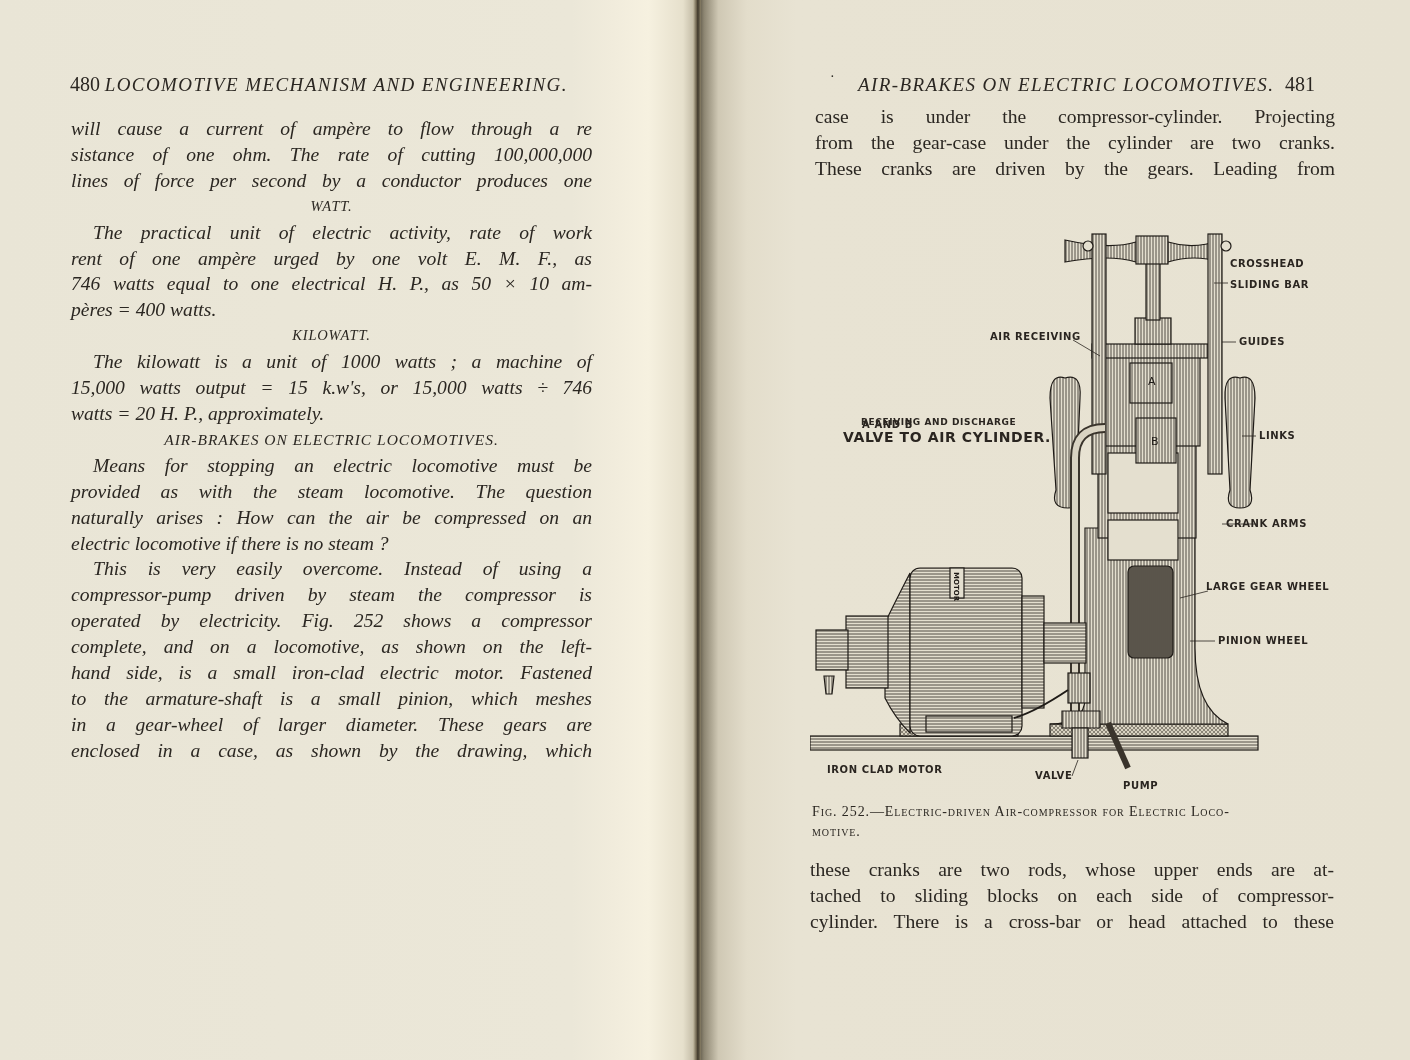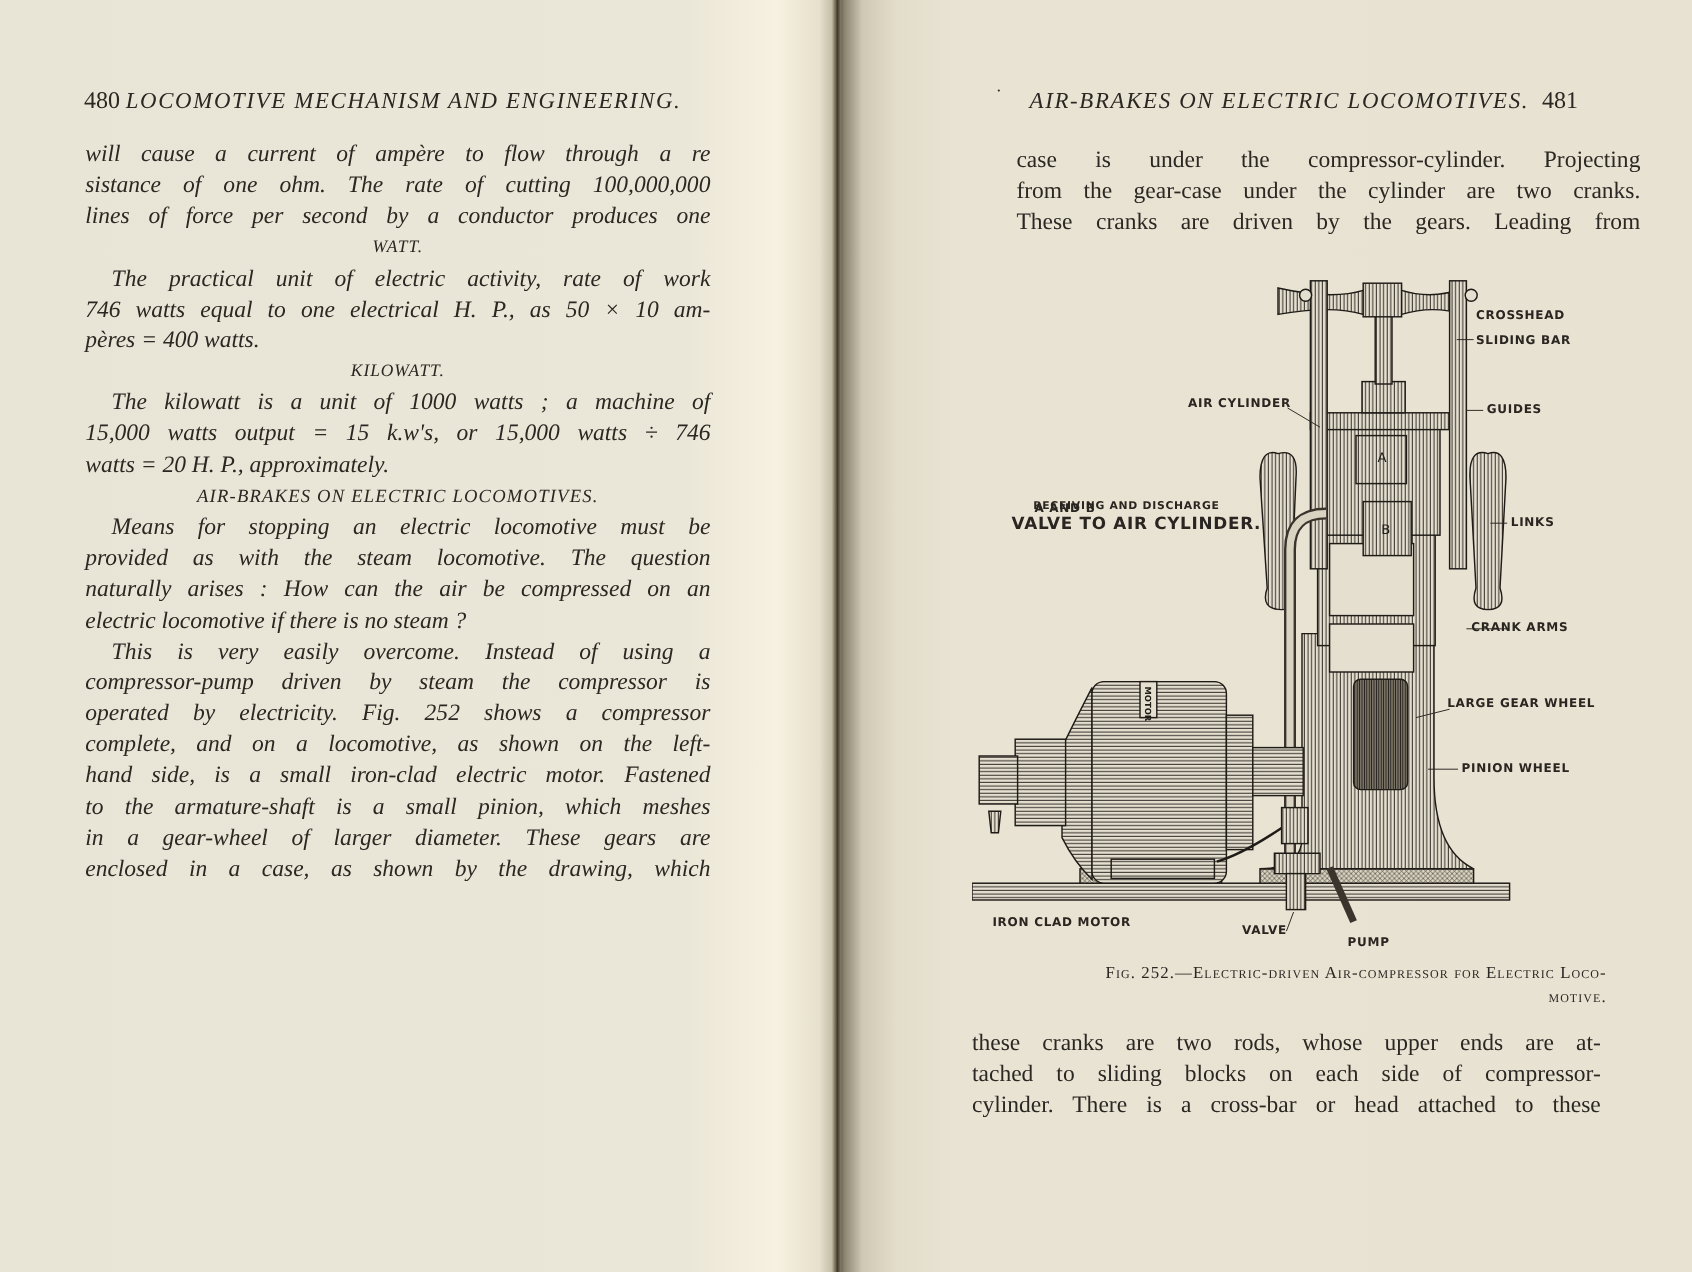"case is under the compressor-cylinder." .col-right-top { margin-left: 32px -> none; top: 121px -> 104px }
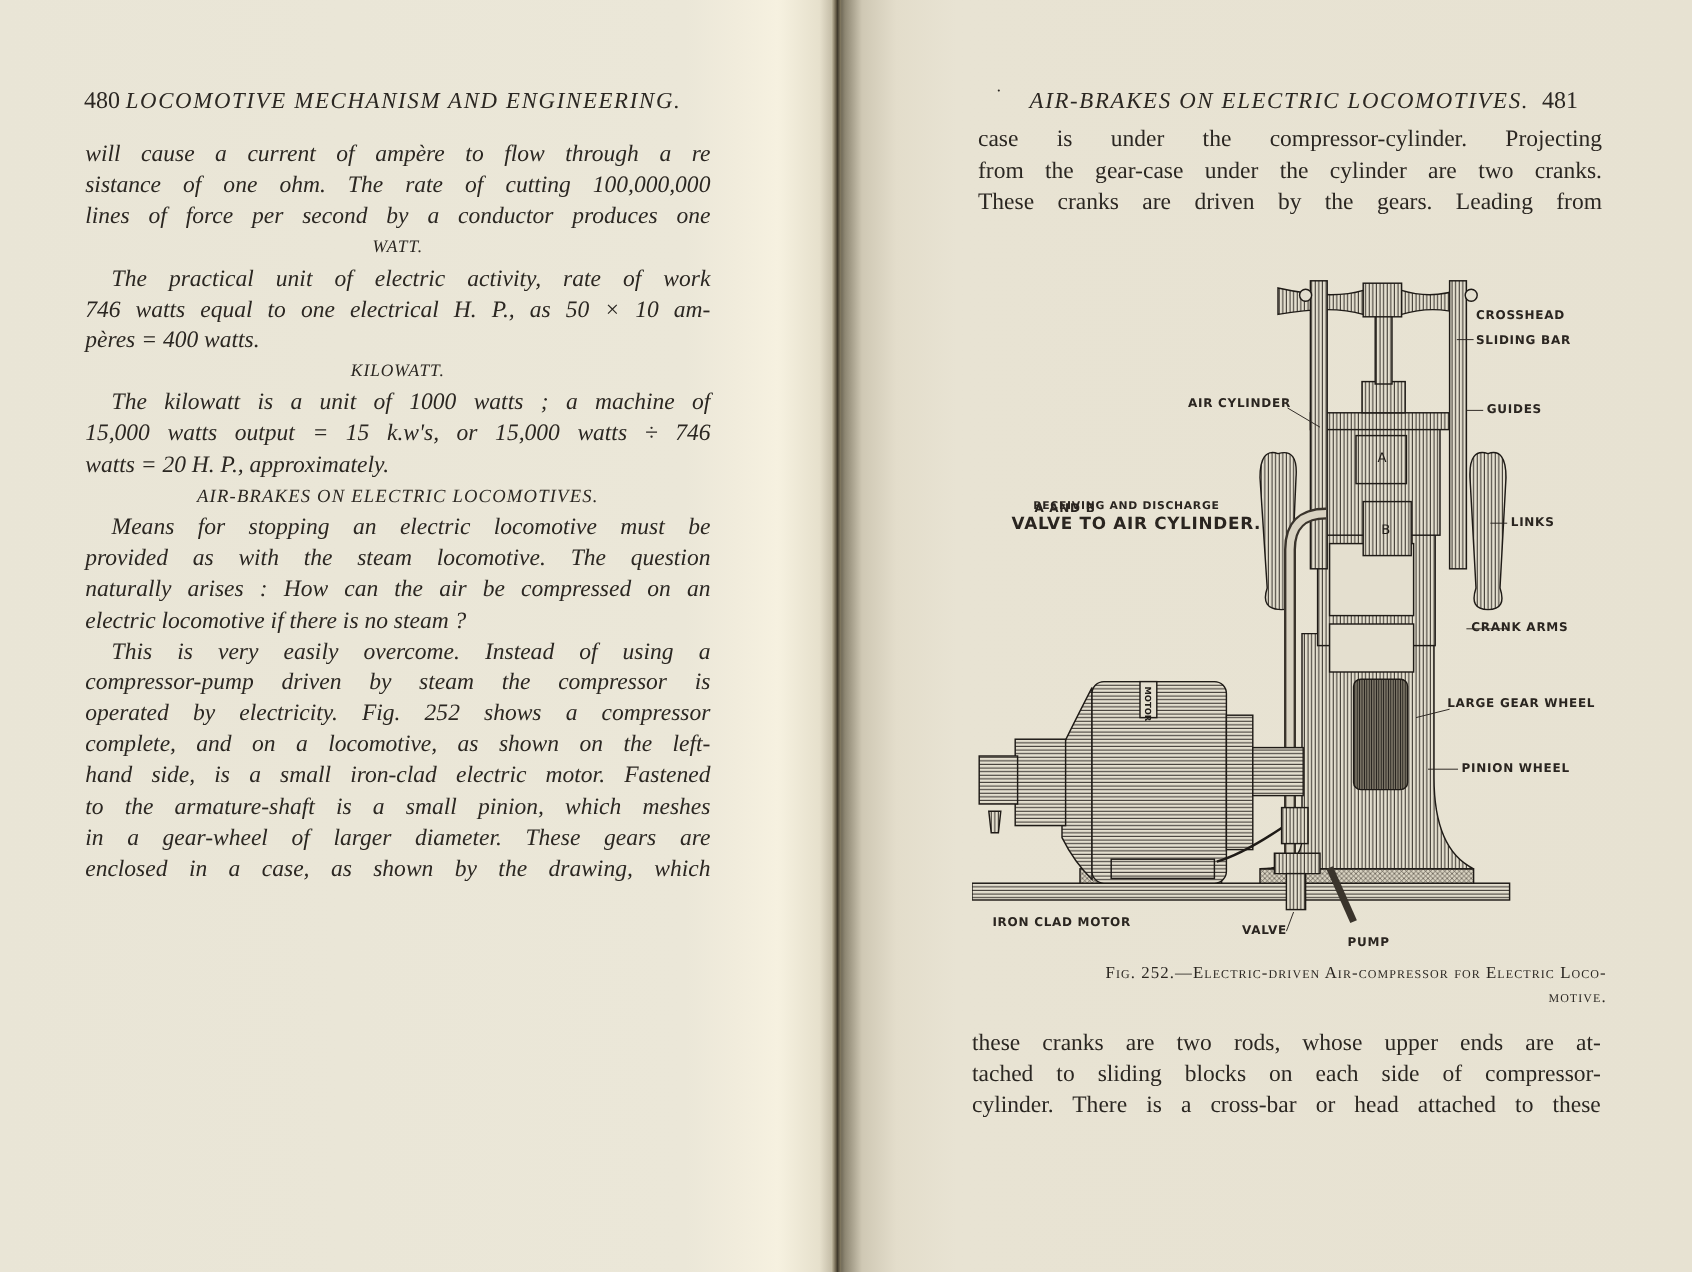"rent of one ampère urged" span.line { html: none -> <span>rent of one ampère urged by one volt E. M. F., as</span> }
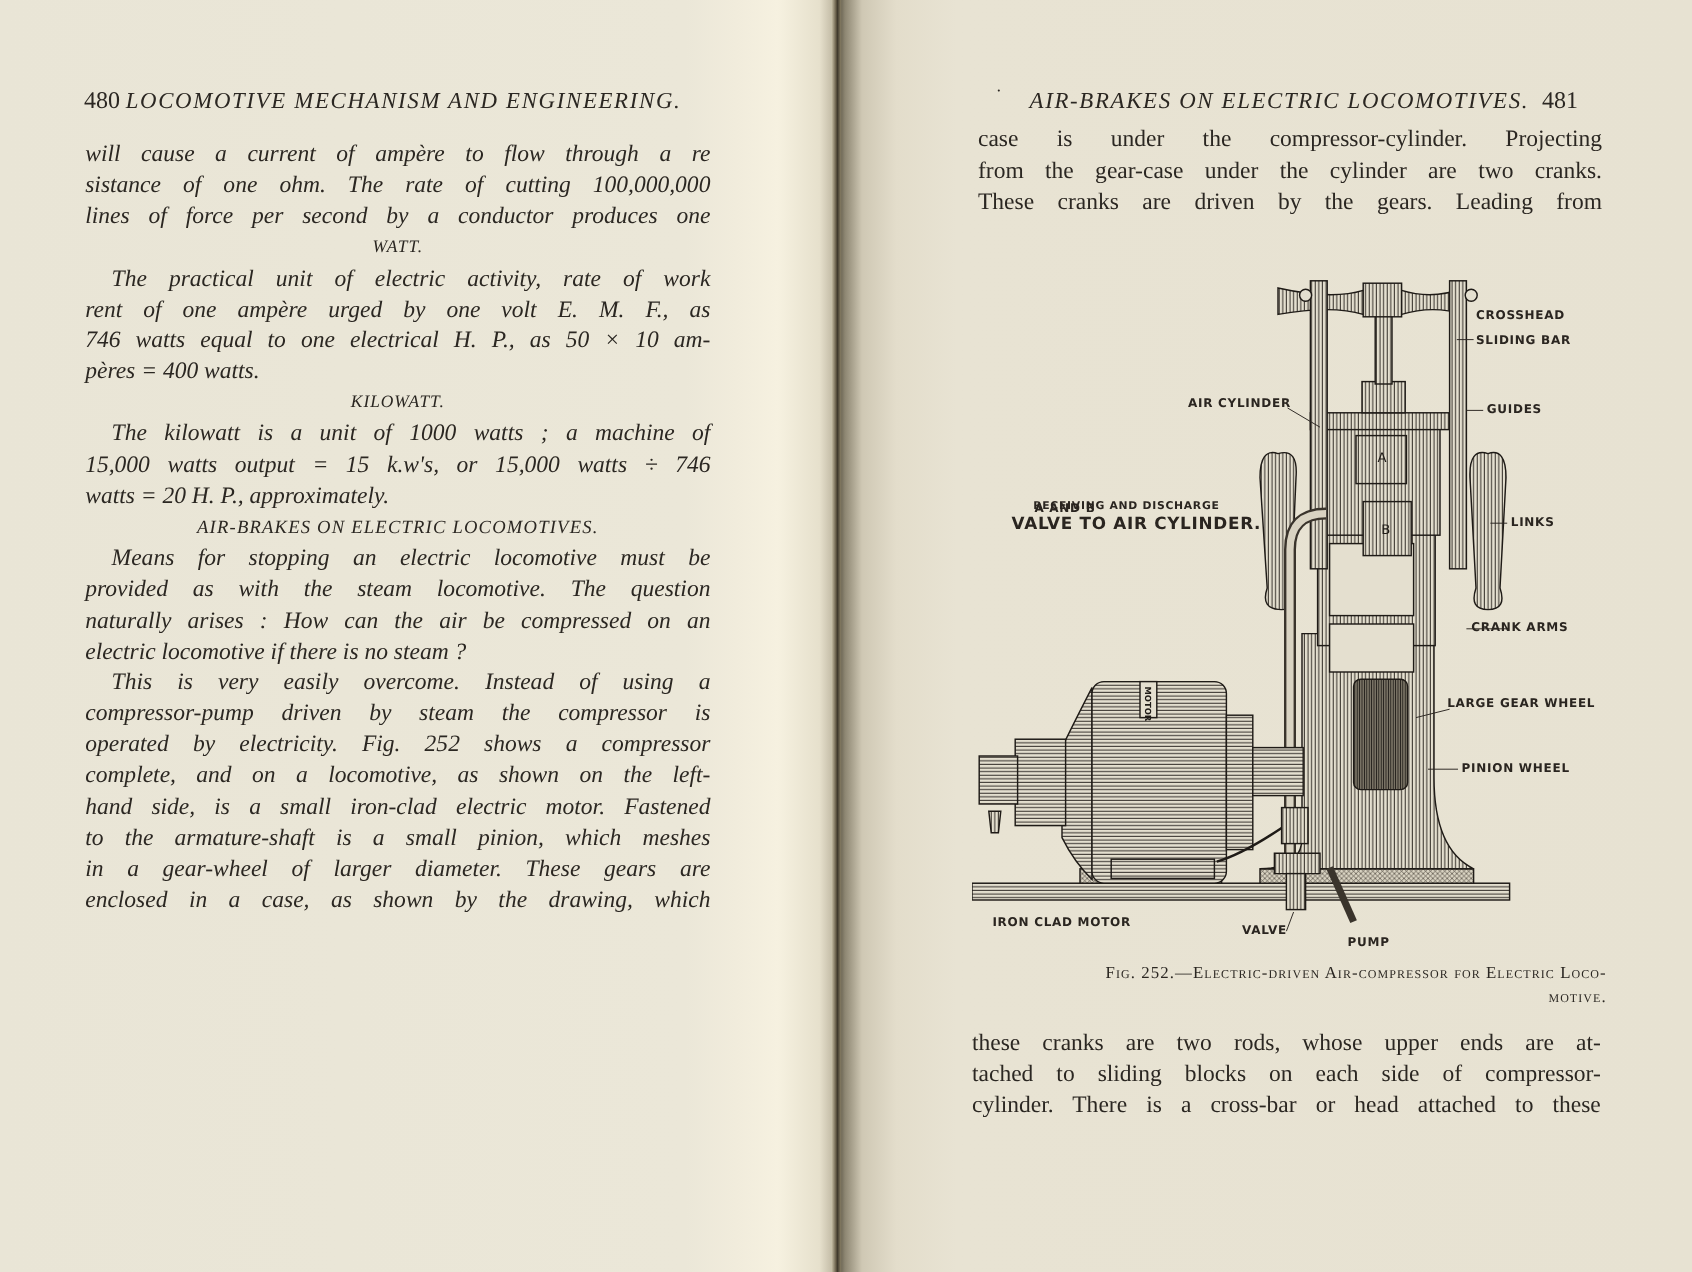"AIR CYLINDER" div.fig-label { text: CYLINDER -> RECEIVING }
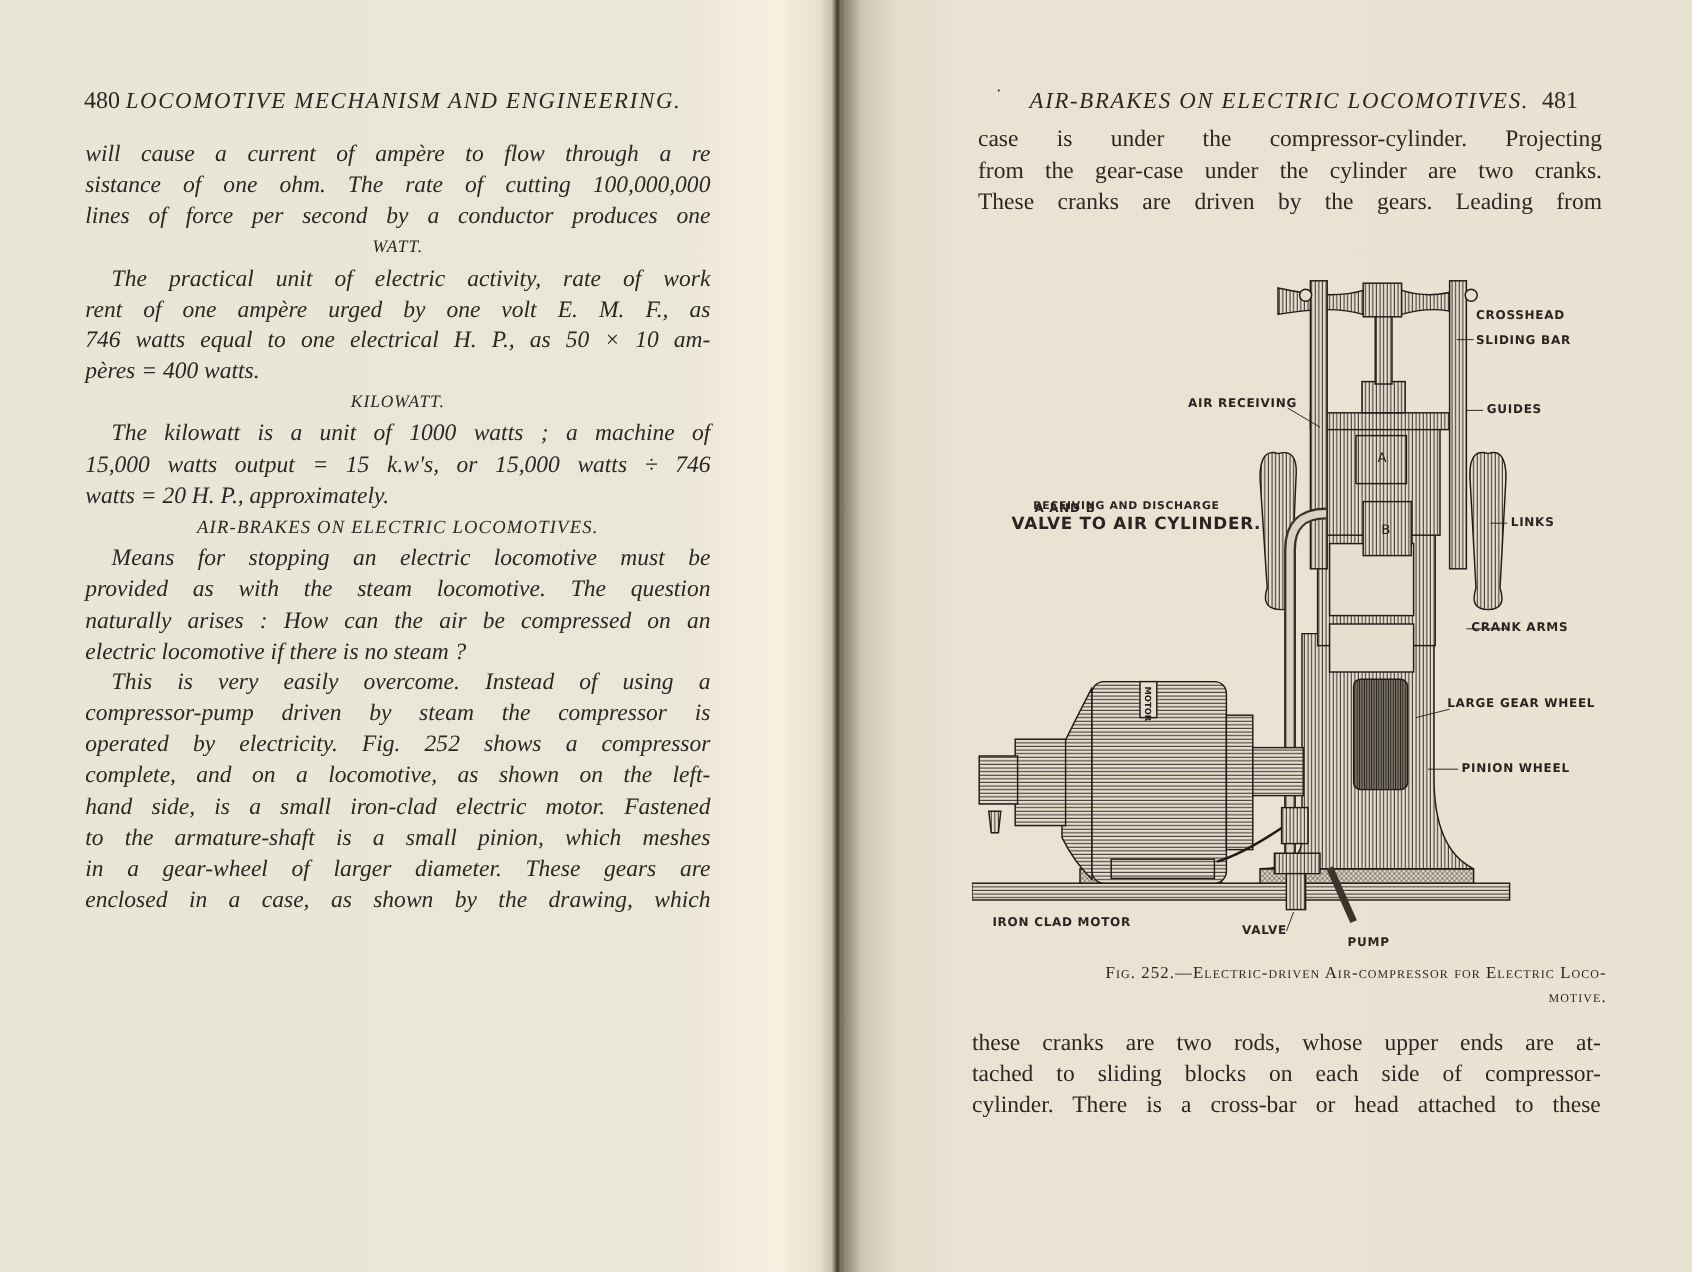"Fig. 252.—Electric-driven Air-compressor" .caption { text-align: right -> left }
